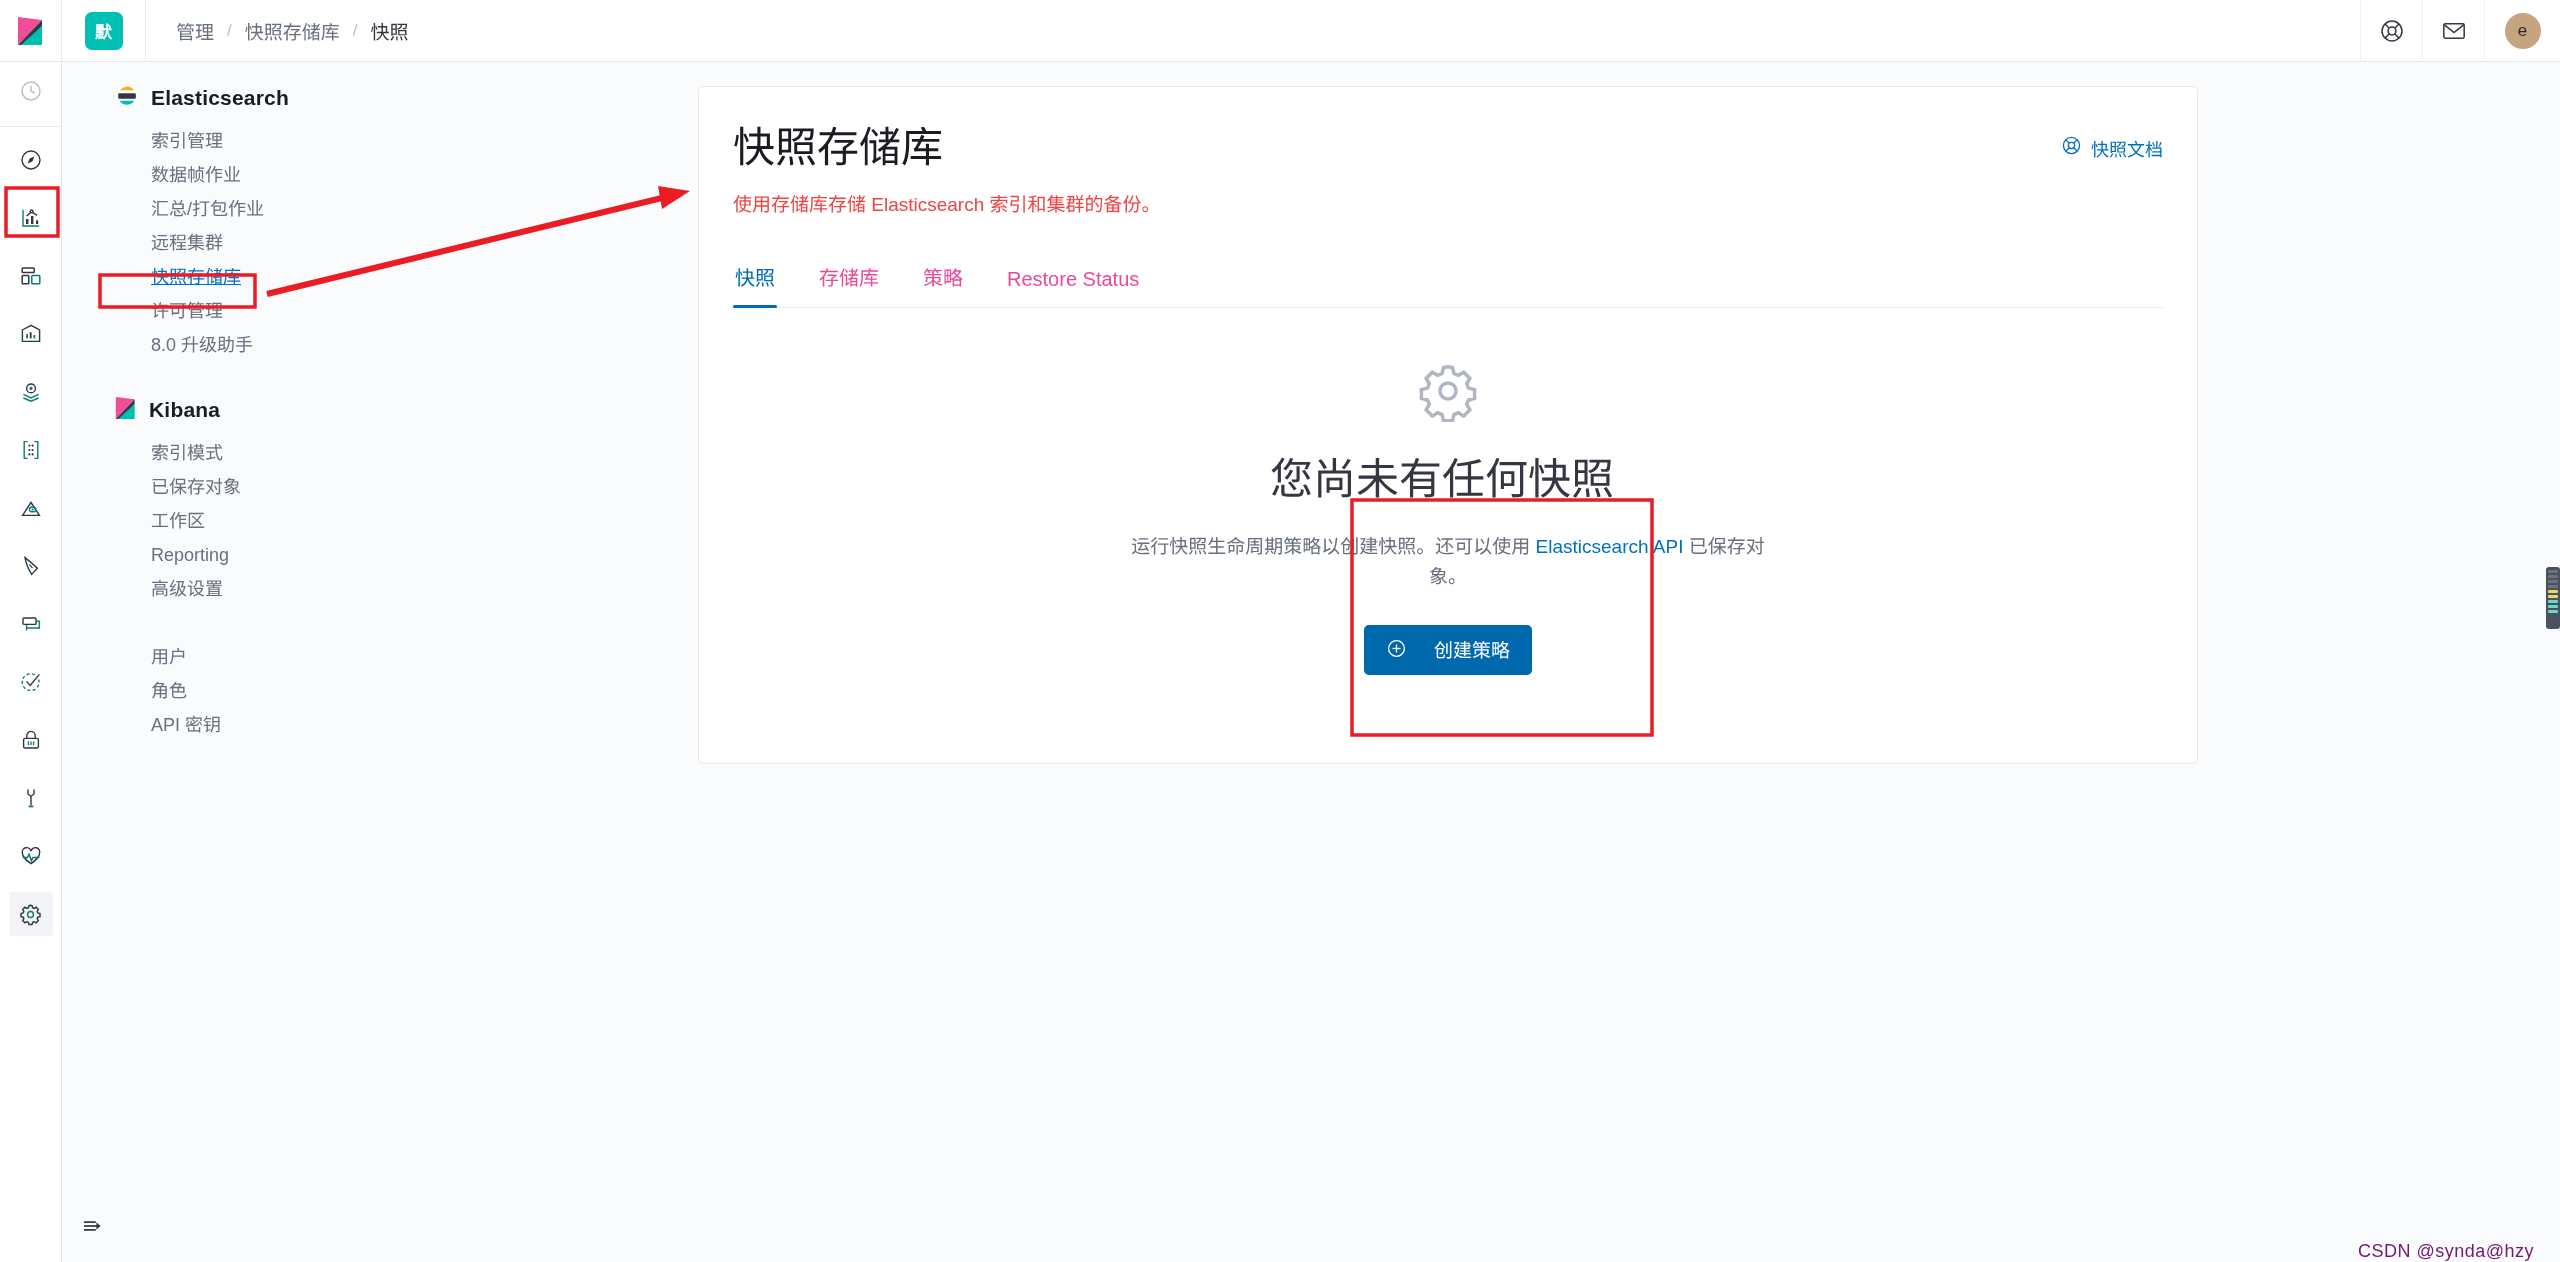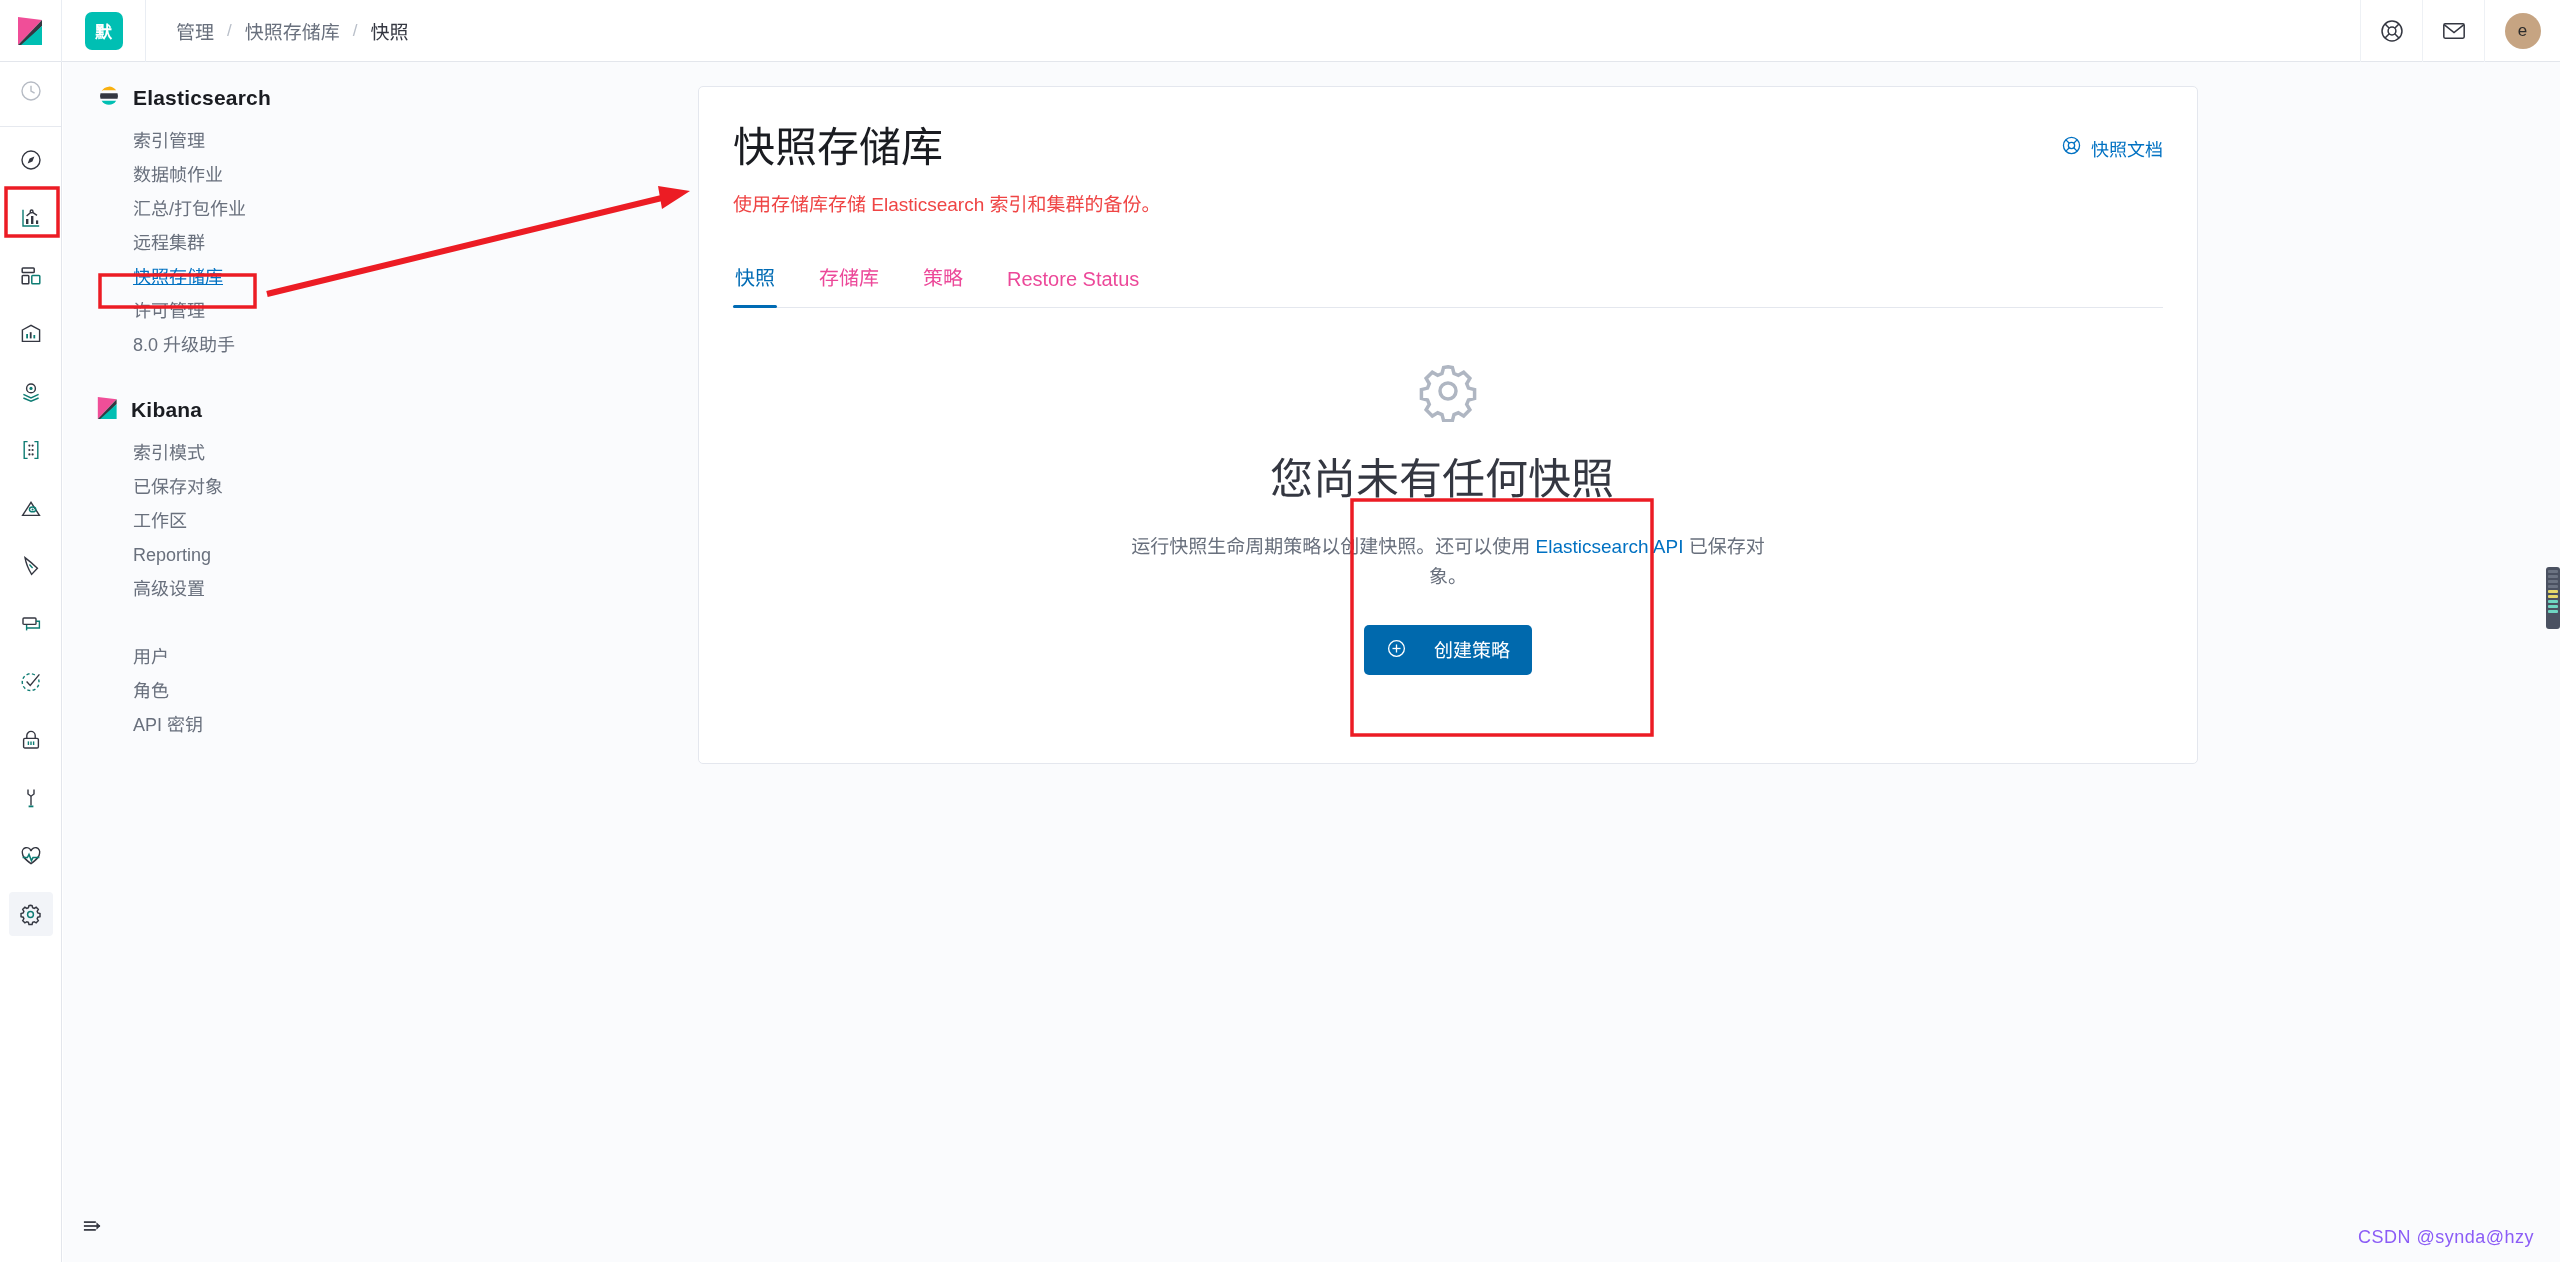"Elasticsearch" .sidebar { padding: 22px 0 0 34px -> 22px 0 0 52px }
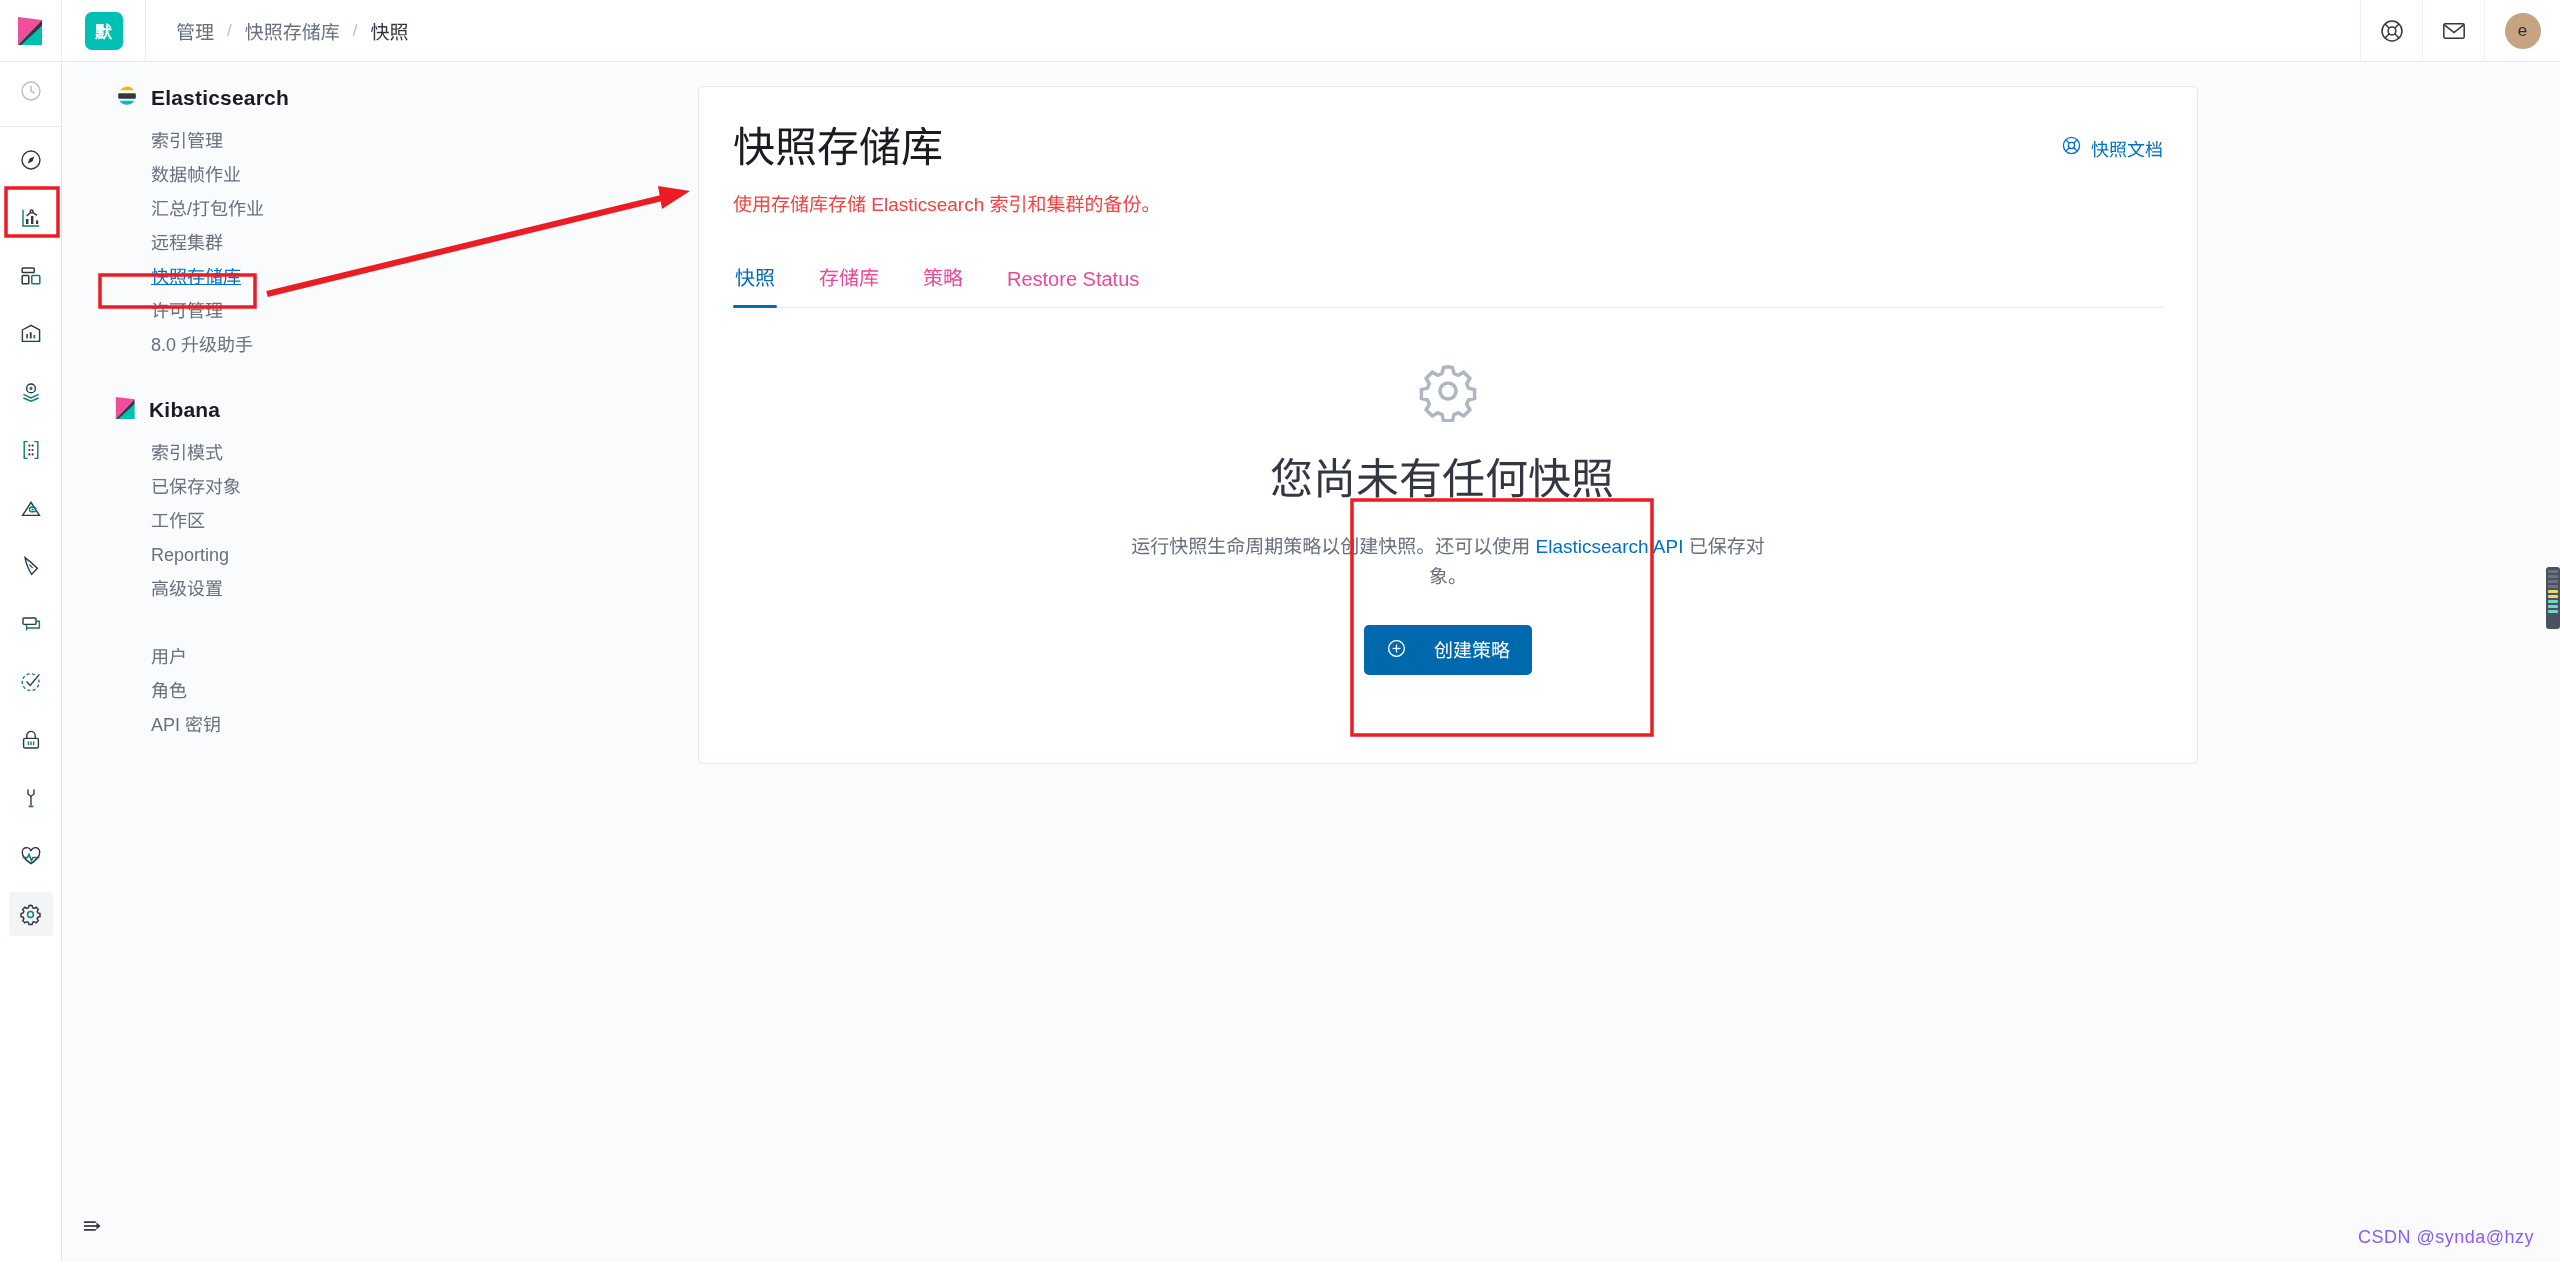"CSDN @synda@hzy" .watermark { bottom: 14px -> 0; color: #8b5cf6 -> #701a75 }
